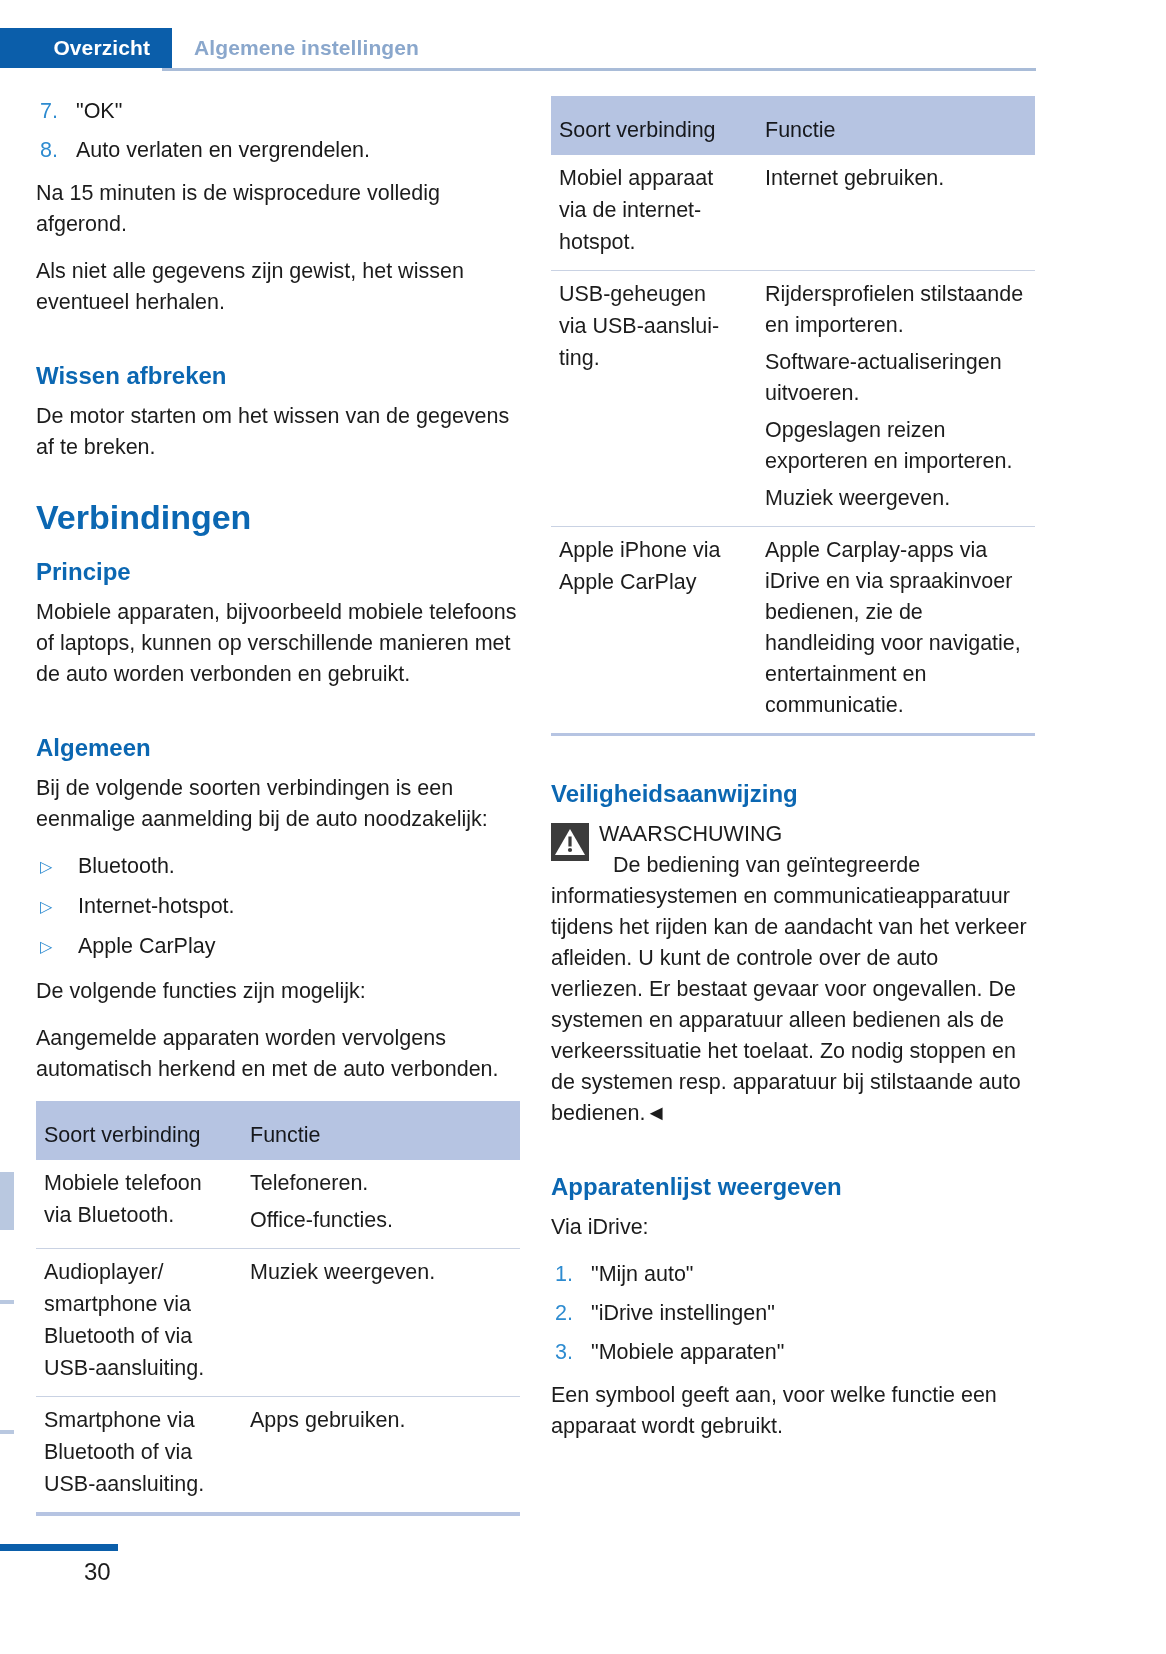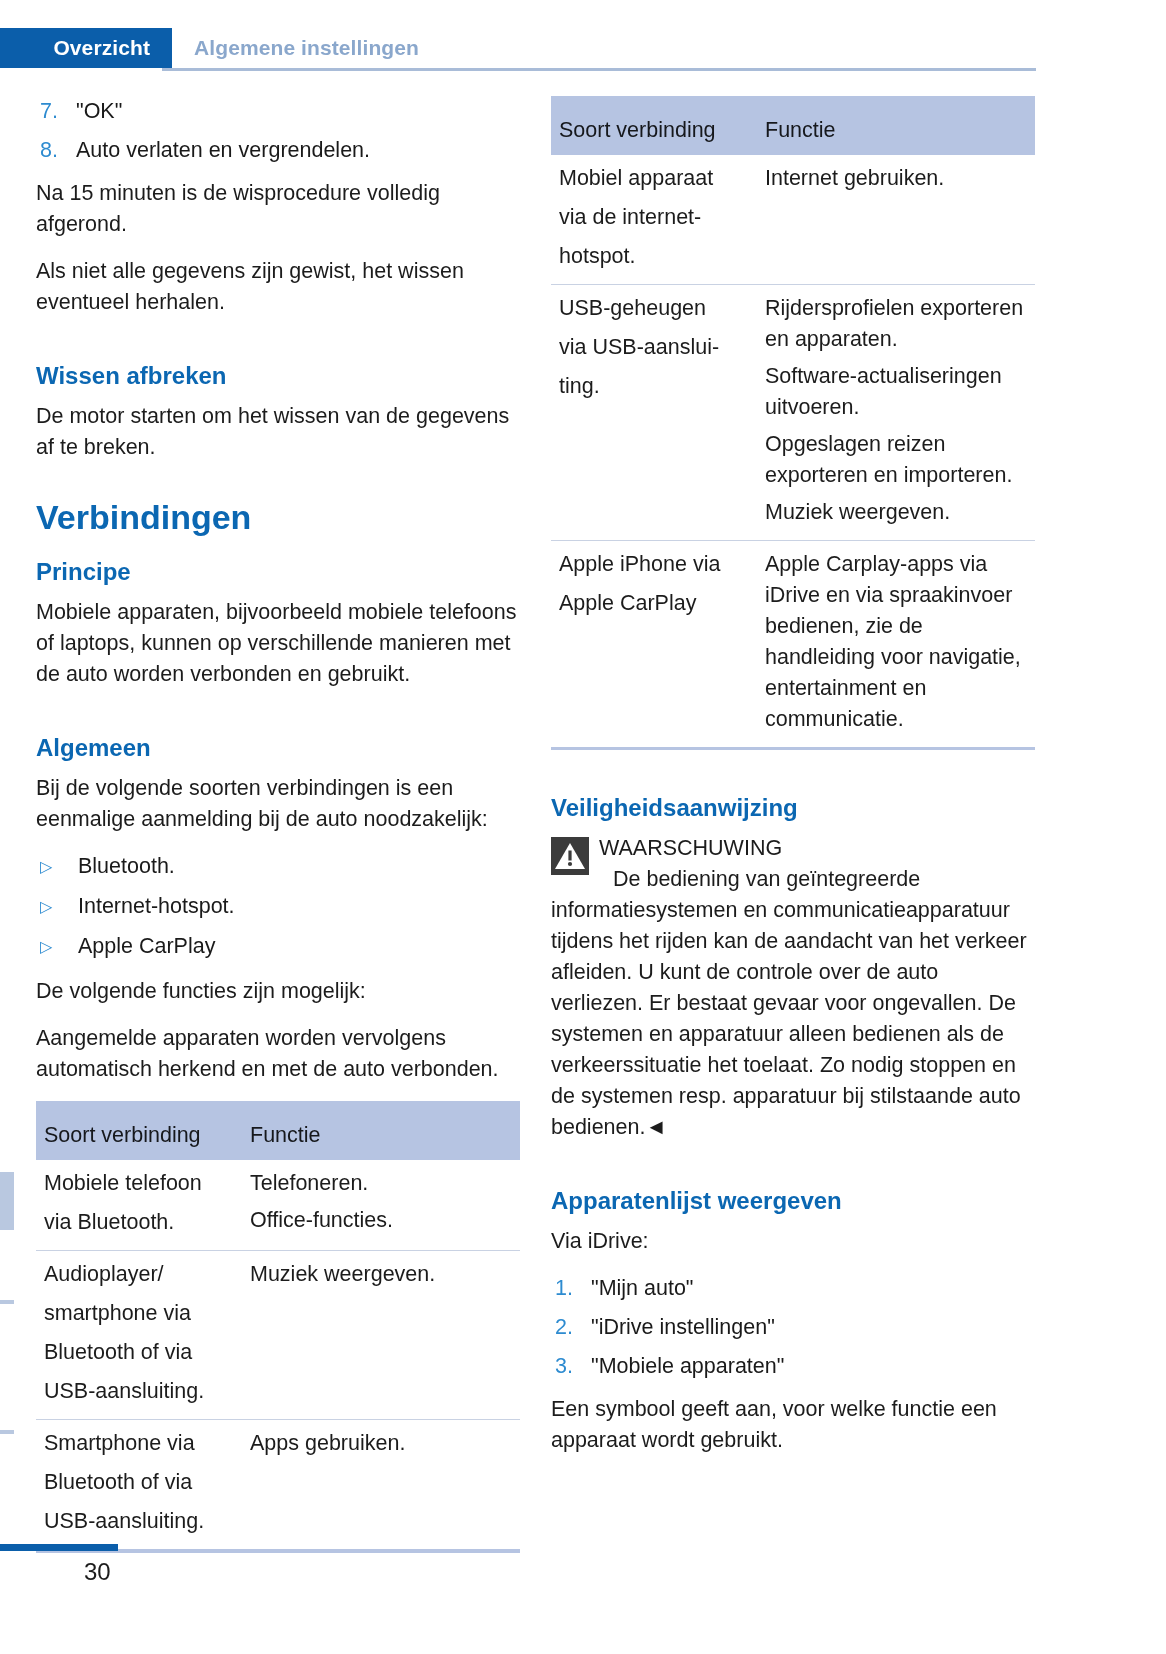"via de internet-" .cellline + .cellline { margin-top: 8px -> 1px }
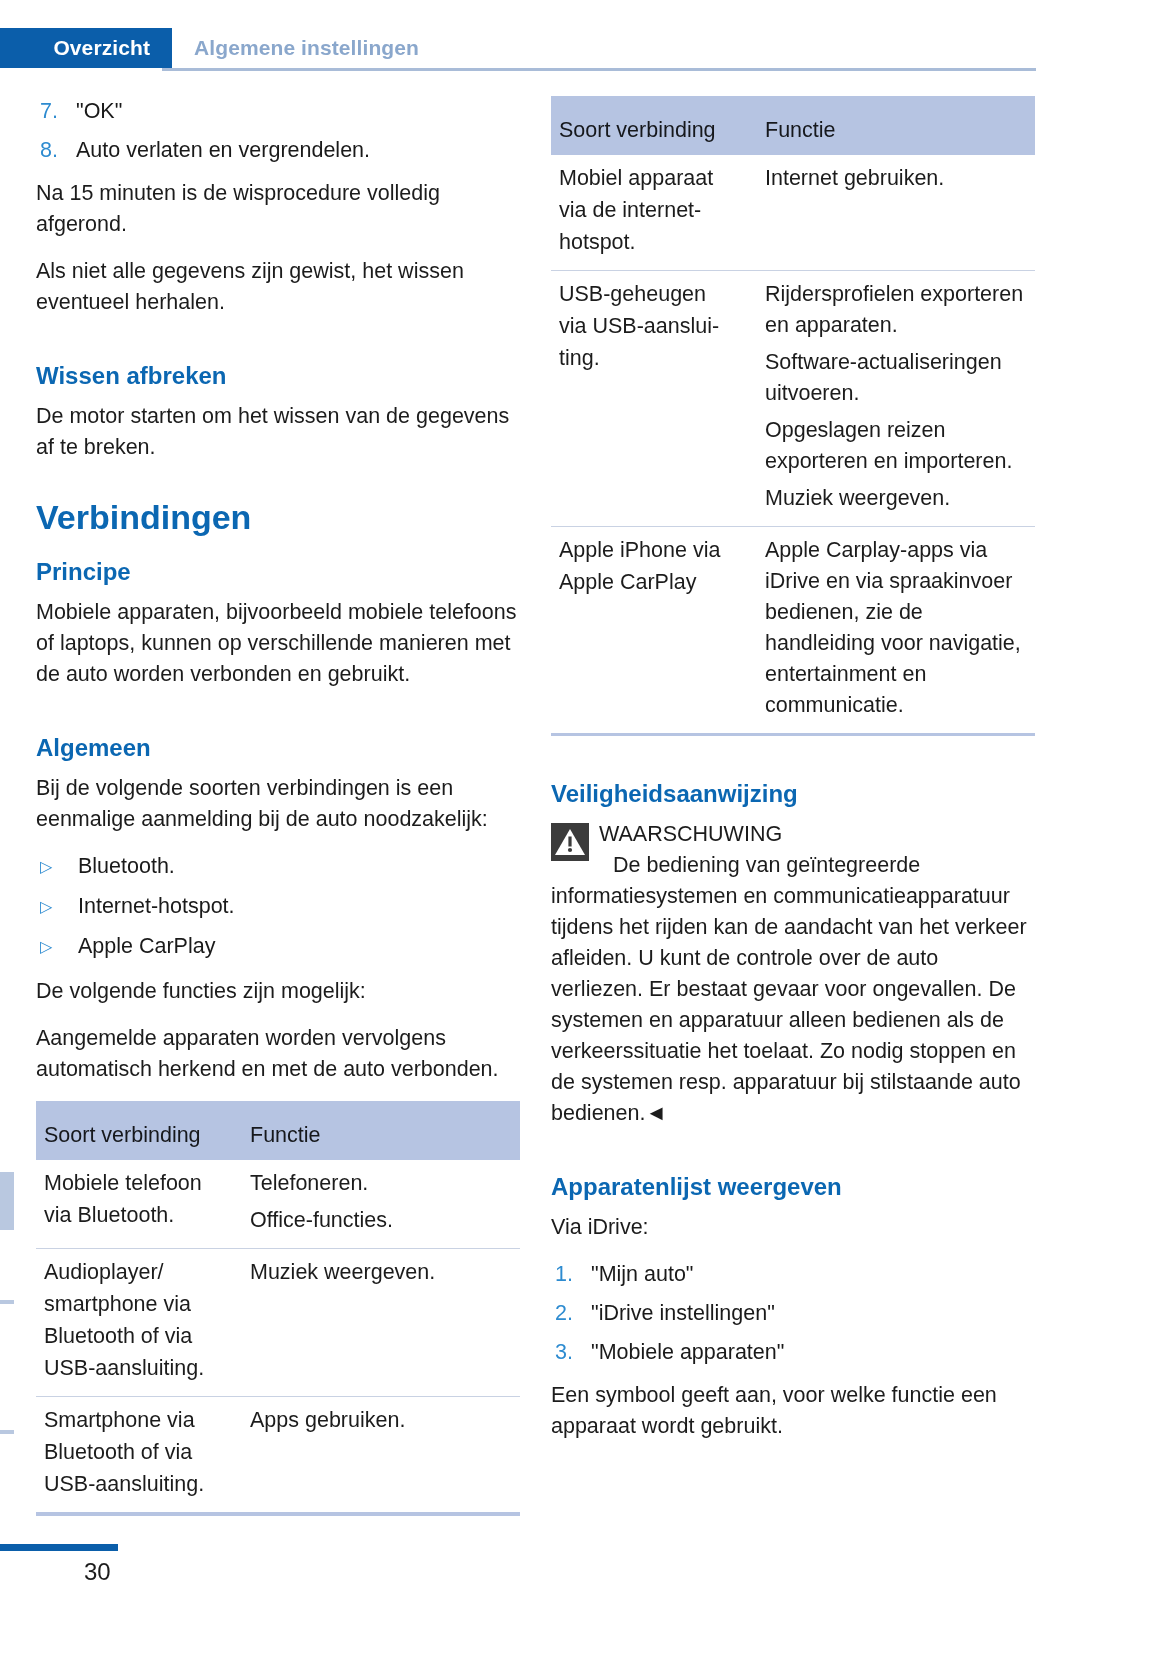"Rijdersprofielen exporteren en" div.cellpara { text: exporteren en apparaten -> stilstaande en importeren }
